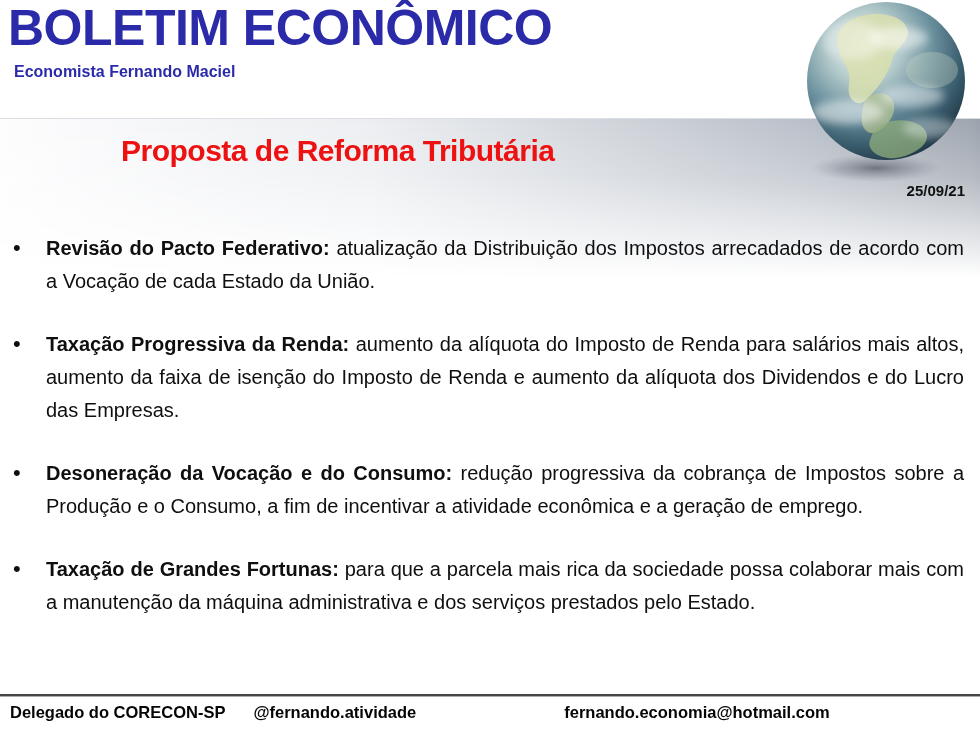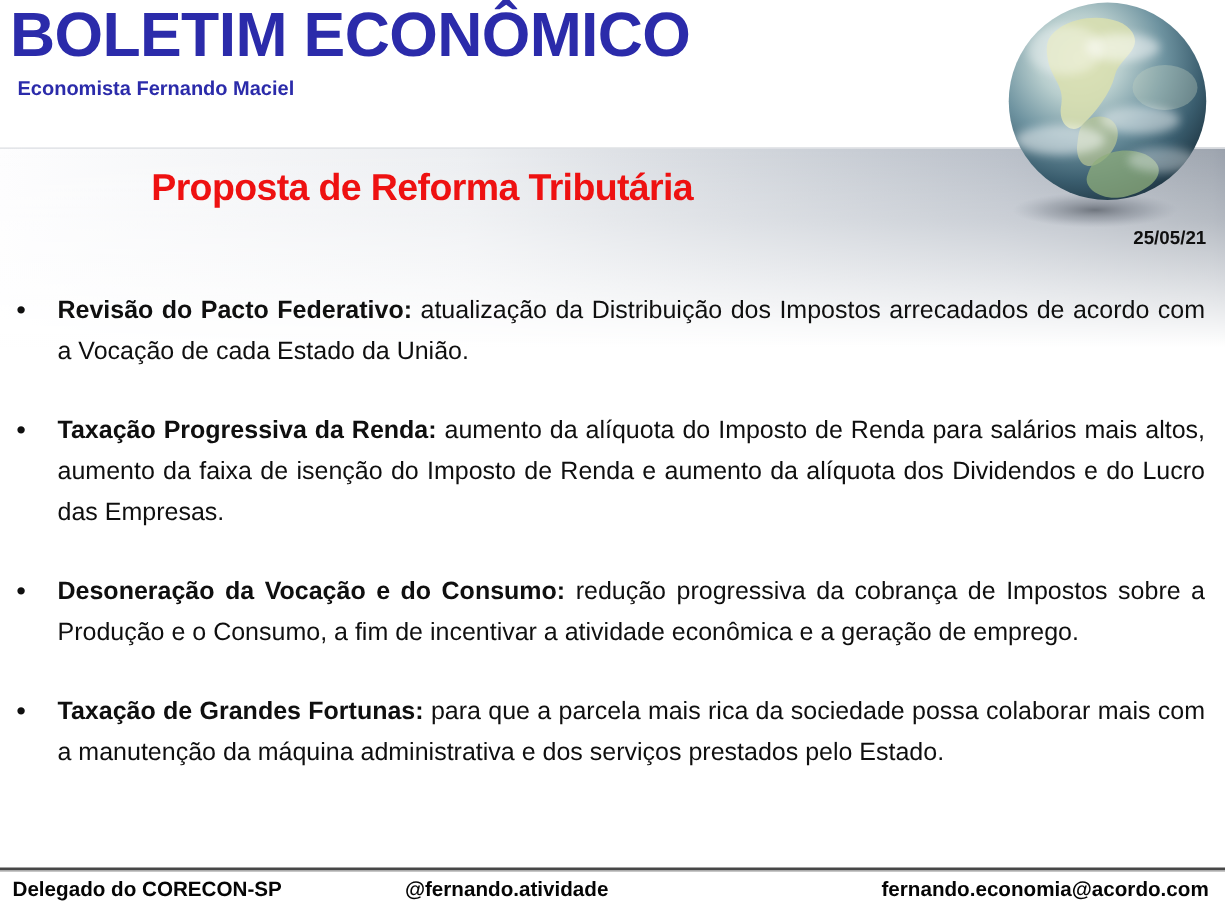"25/05/21" div.date { text: 25/05/21 -> 25/09/21 }
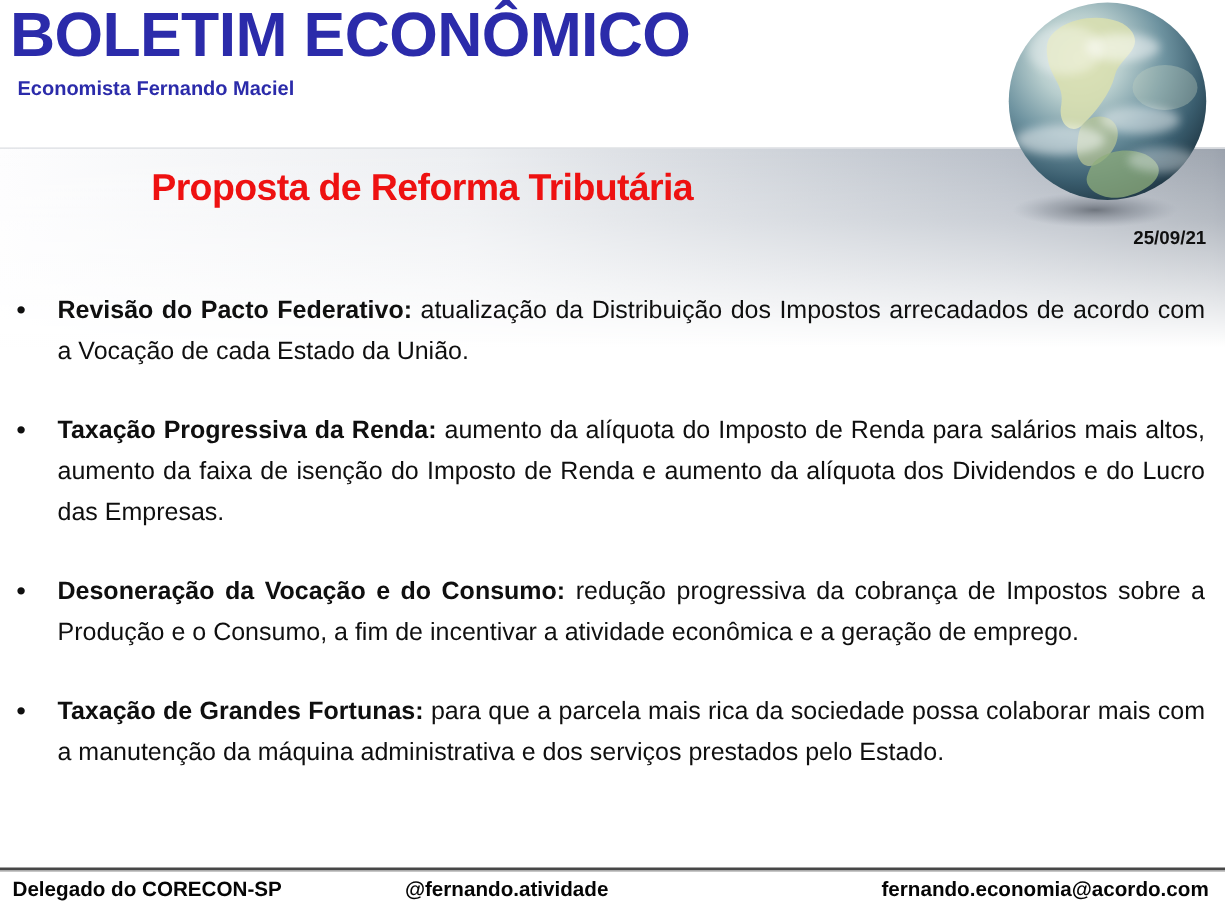"Delegado do CORECON-SP" .footer { gap: none -> 28px; justify-content: space-between -> flex-start }
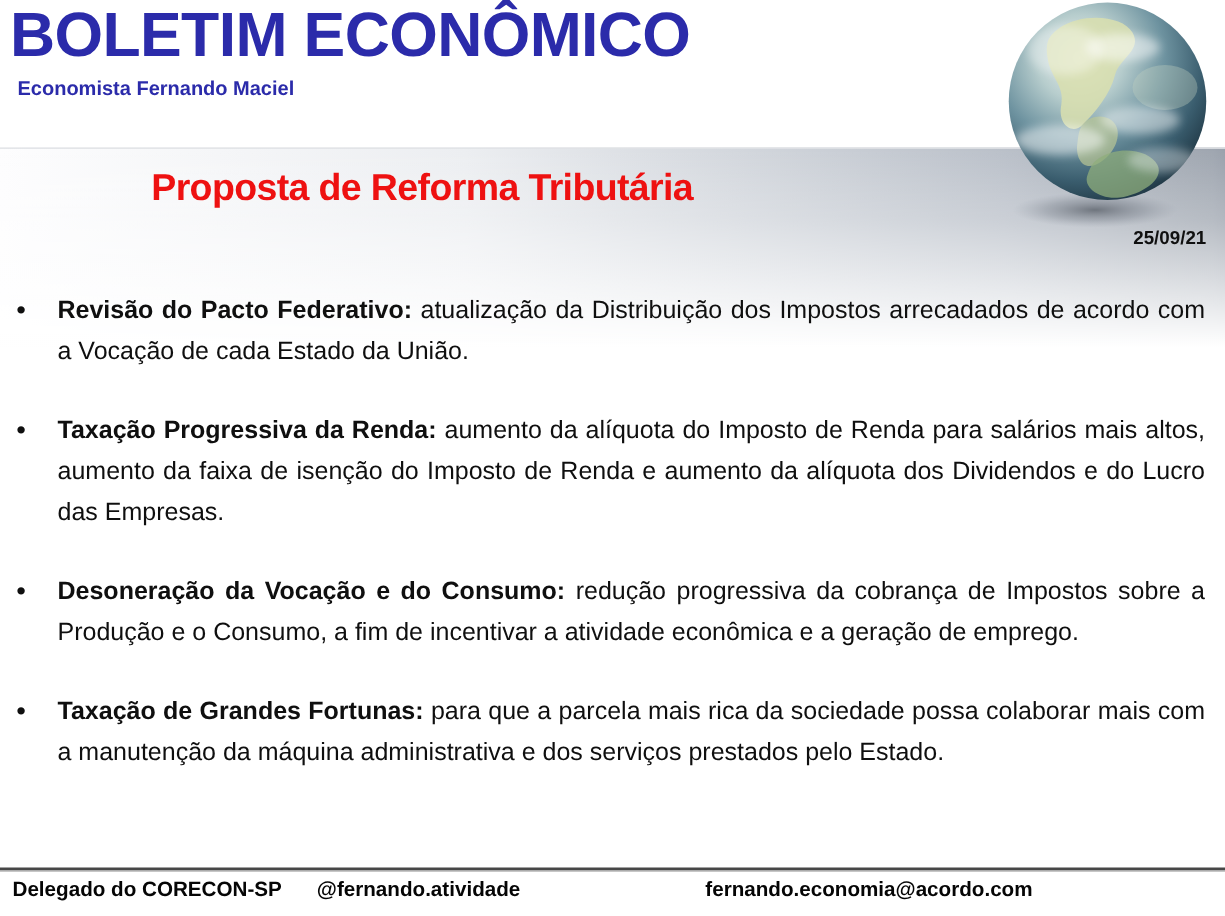"fernando.economia@acordo.com" span.f-right { text: fernando.economia@acordo.com -> fernando.economia@hotmail.com }
